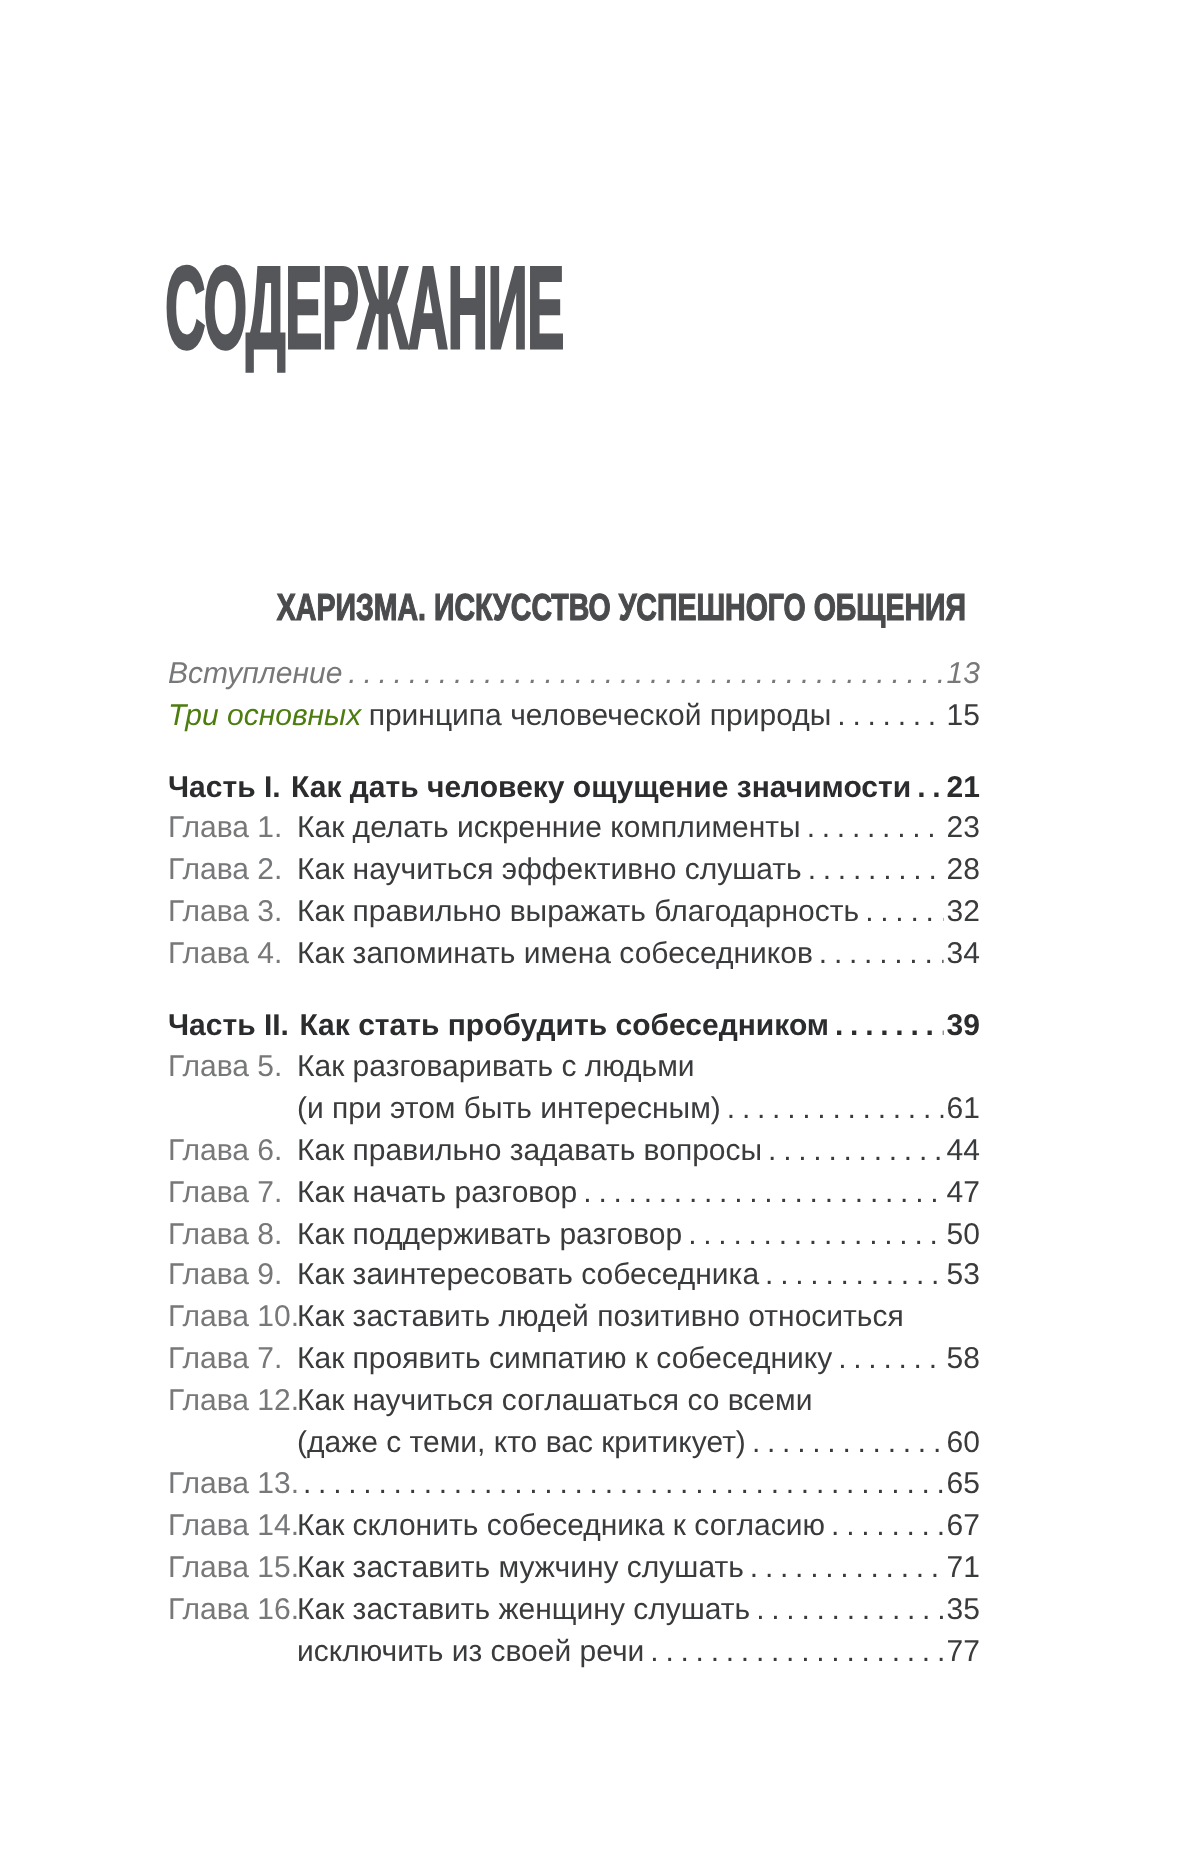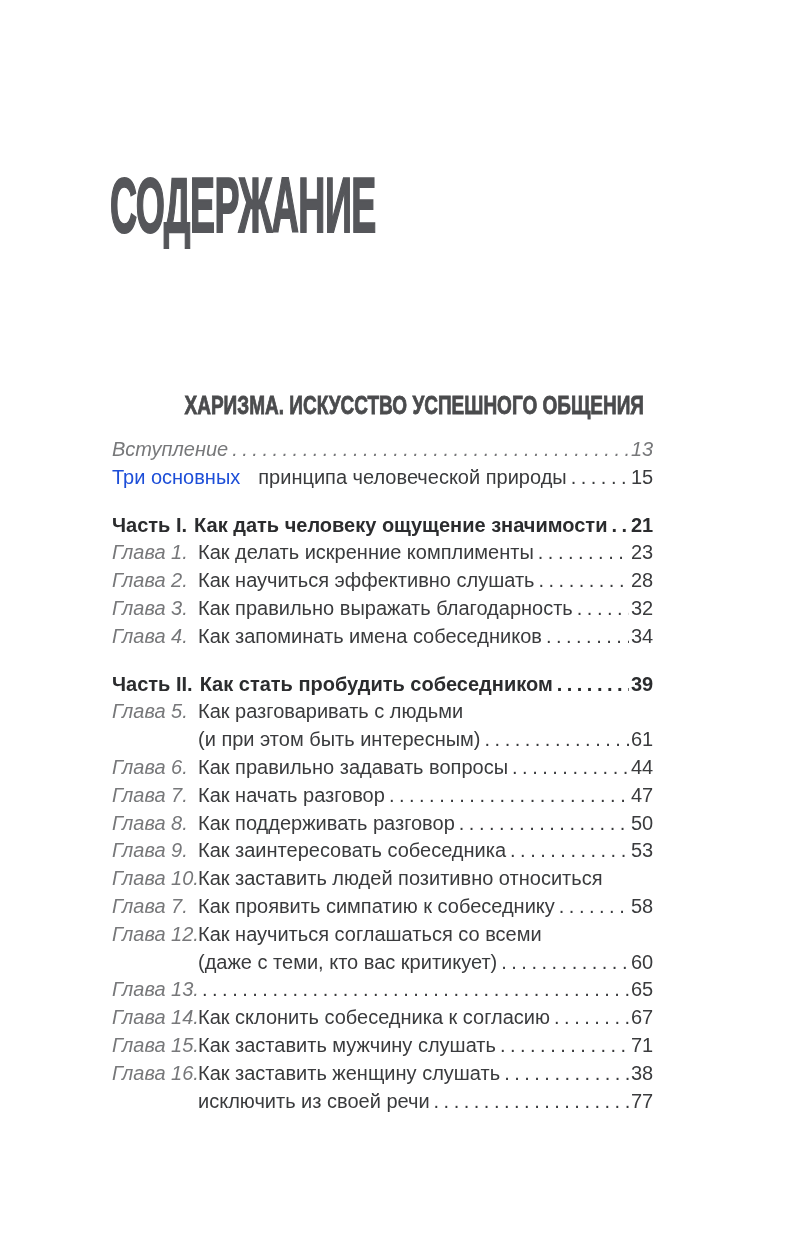"Три основных" .lbl-inline { color: #1d4ed8 -> #4d7c0f; font-style: none -> italic; margin-right: 18px -> 5px }
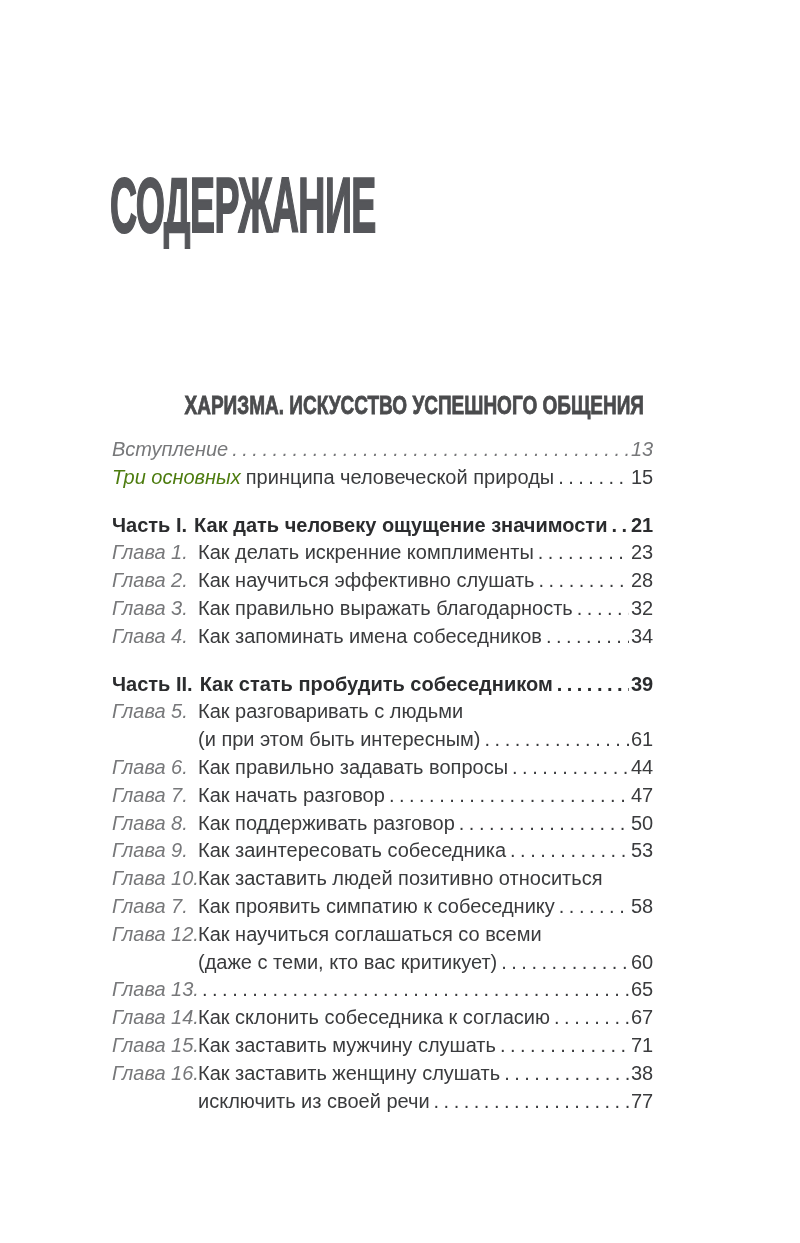"Глава 1." .lbl-col { font-style: italic -> none }
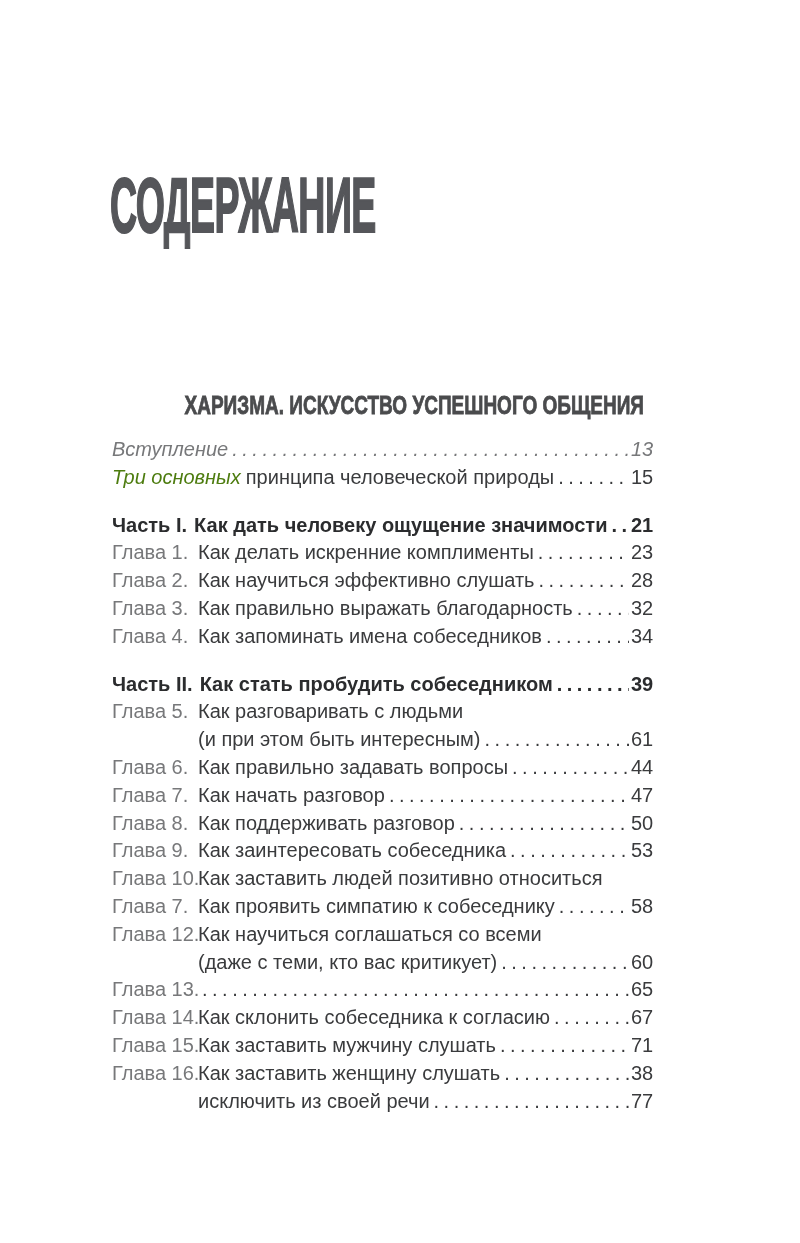"38" span.pg { text: 38 -> 35 }
